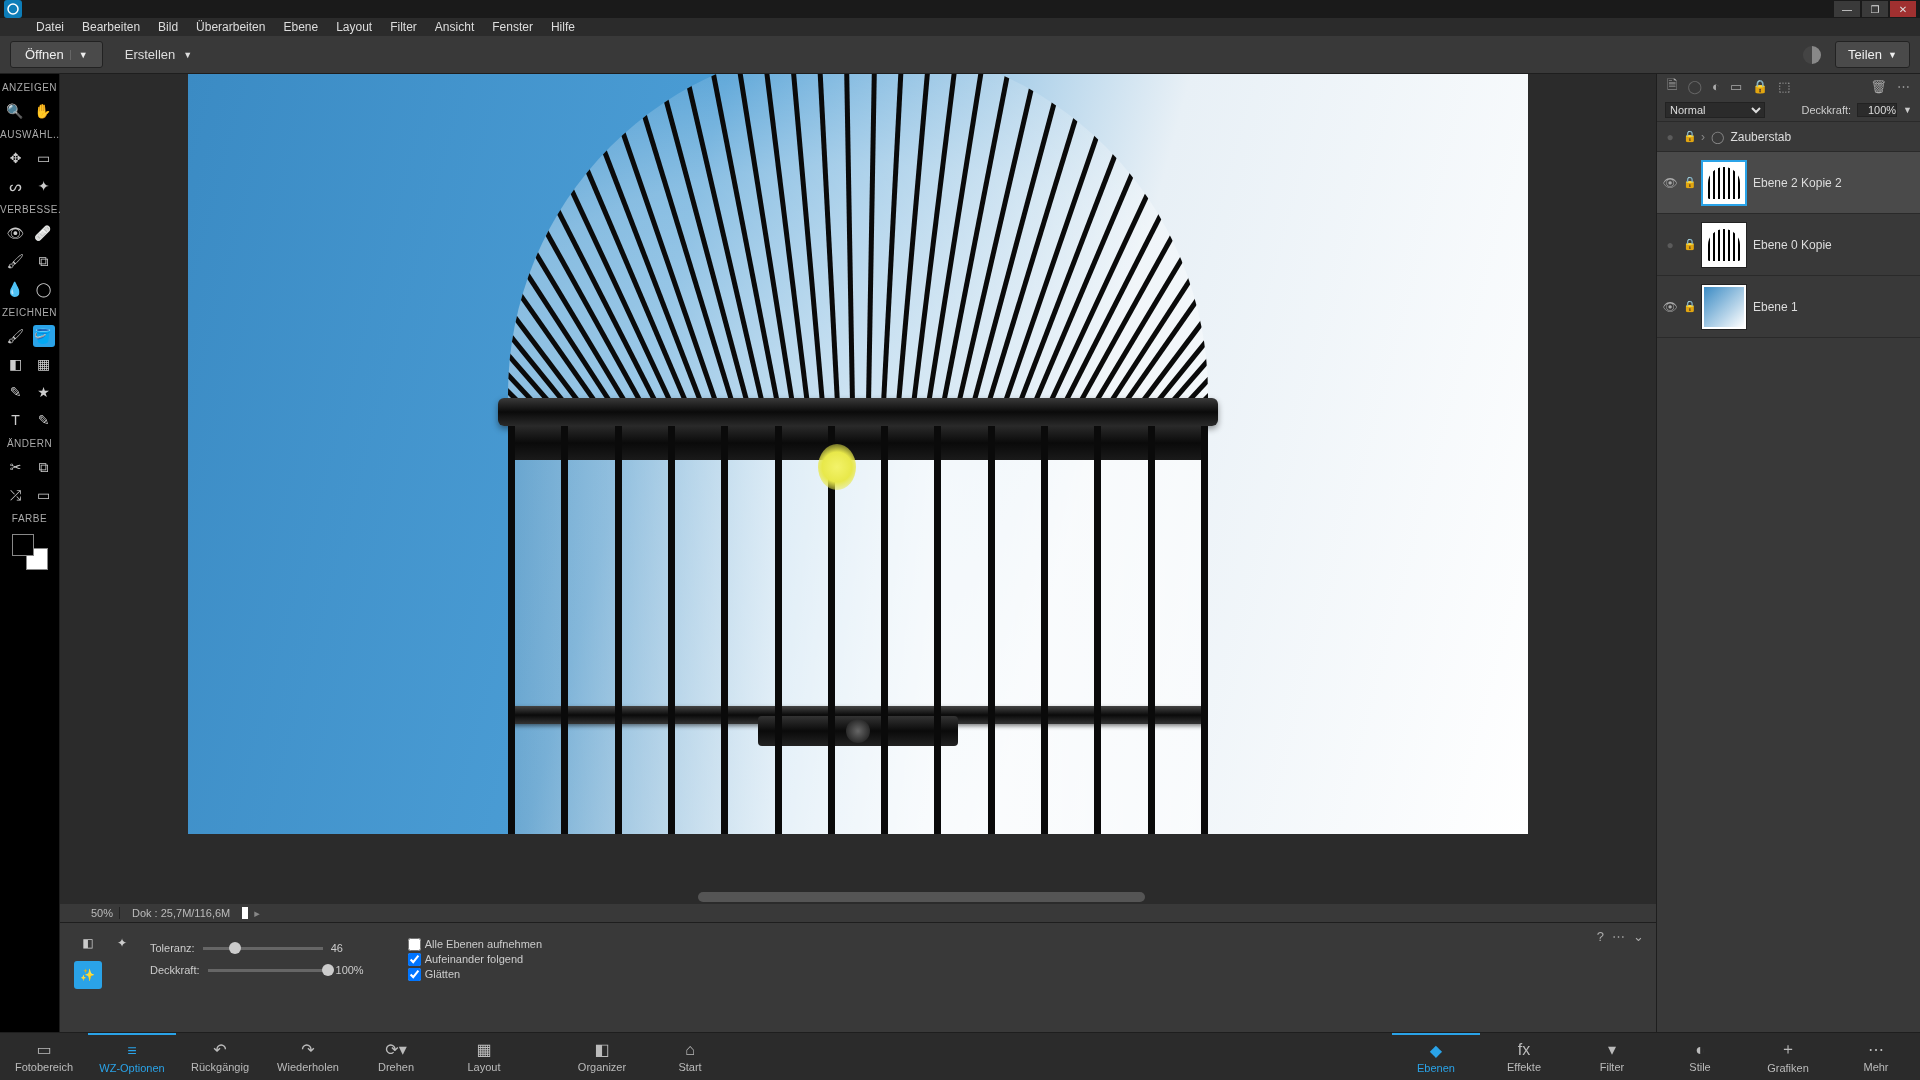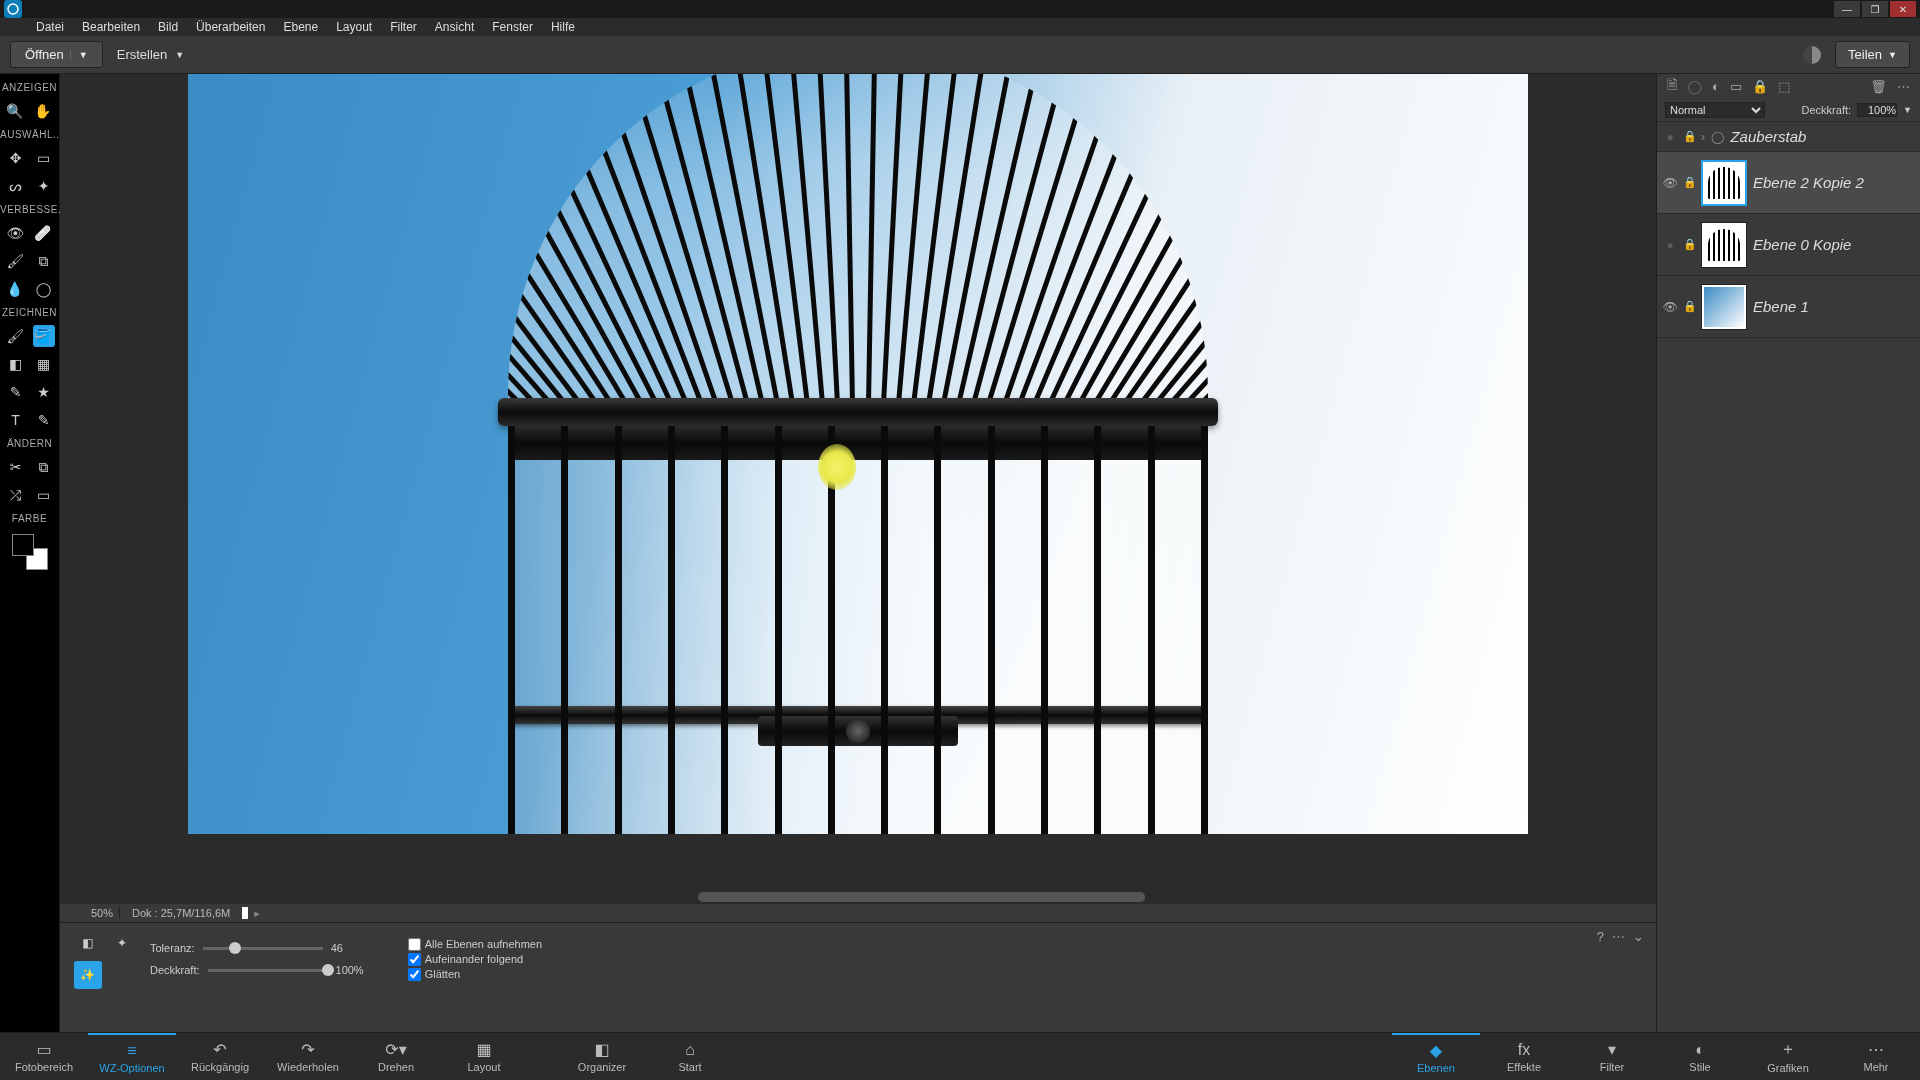"Erstellen" .btn-create { margin-left: 14px -> 22px }
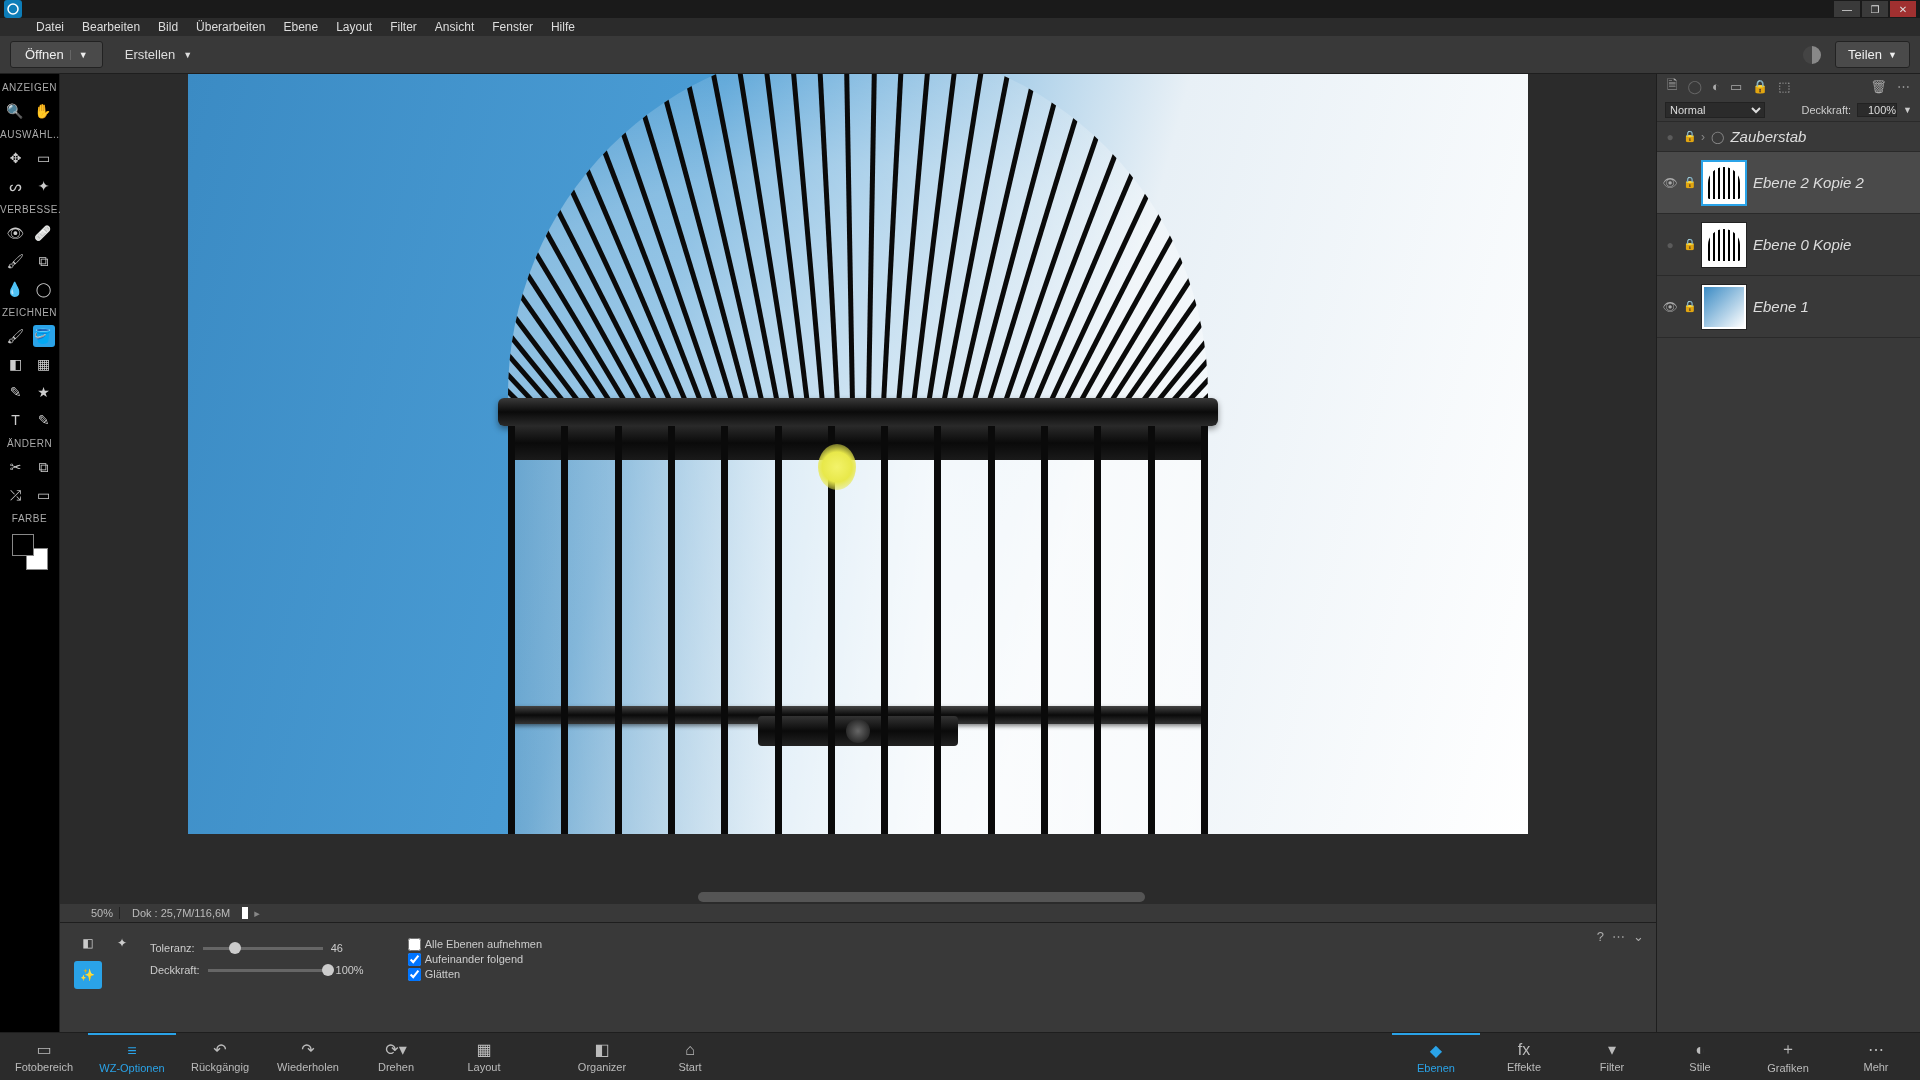"Zauberstab" .layer-name { font-size: 15px -> 12px; font-style: italic -> none }
